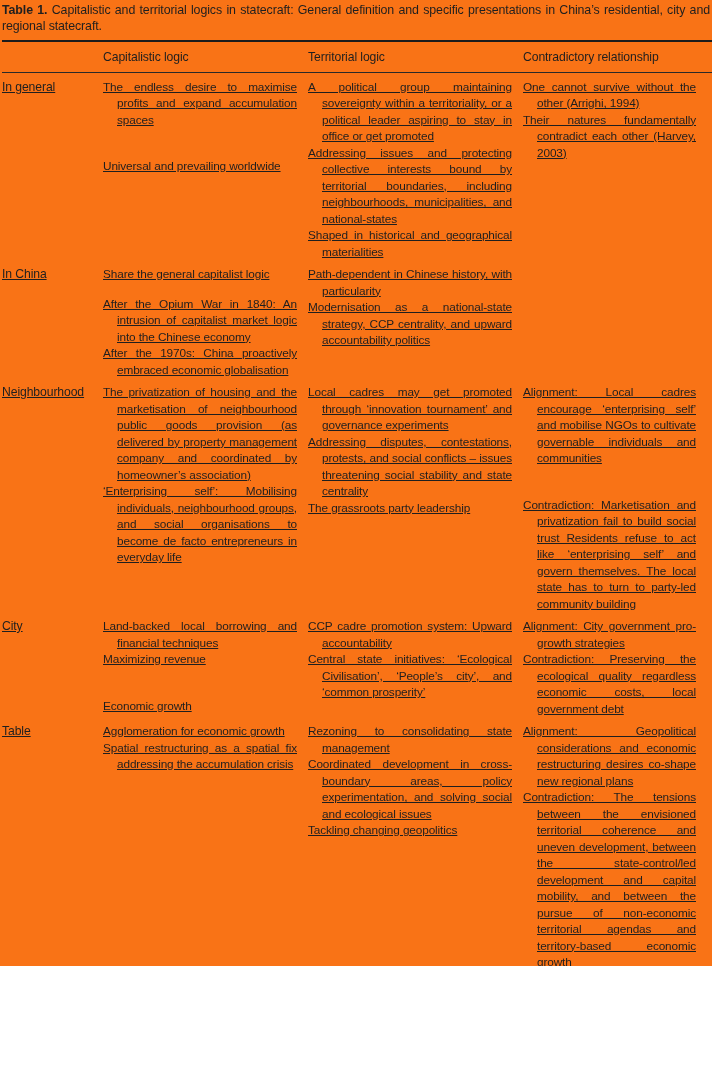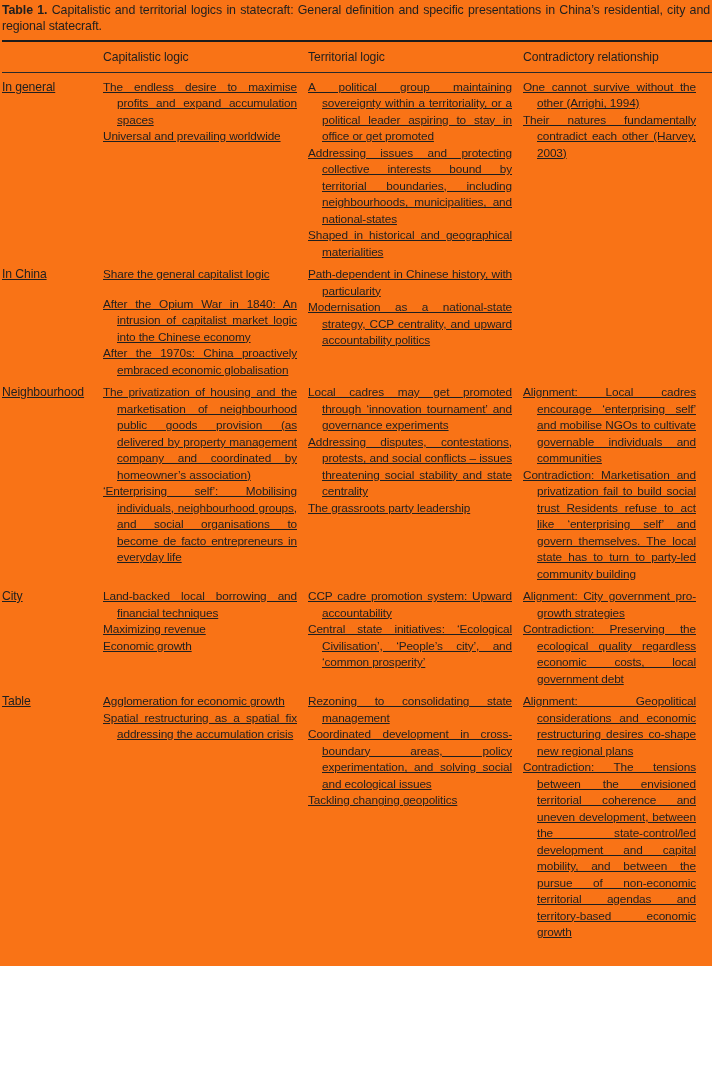"Universal and prevailing worldwide" tbody td p.g2 { margin-top: none -> 30px }
